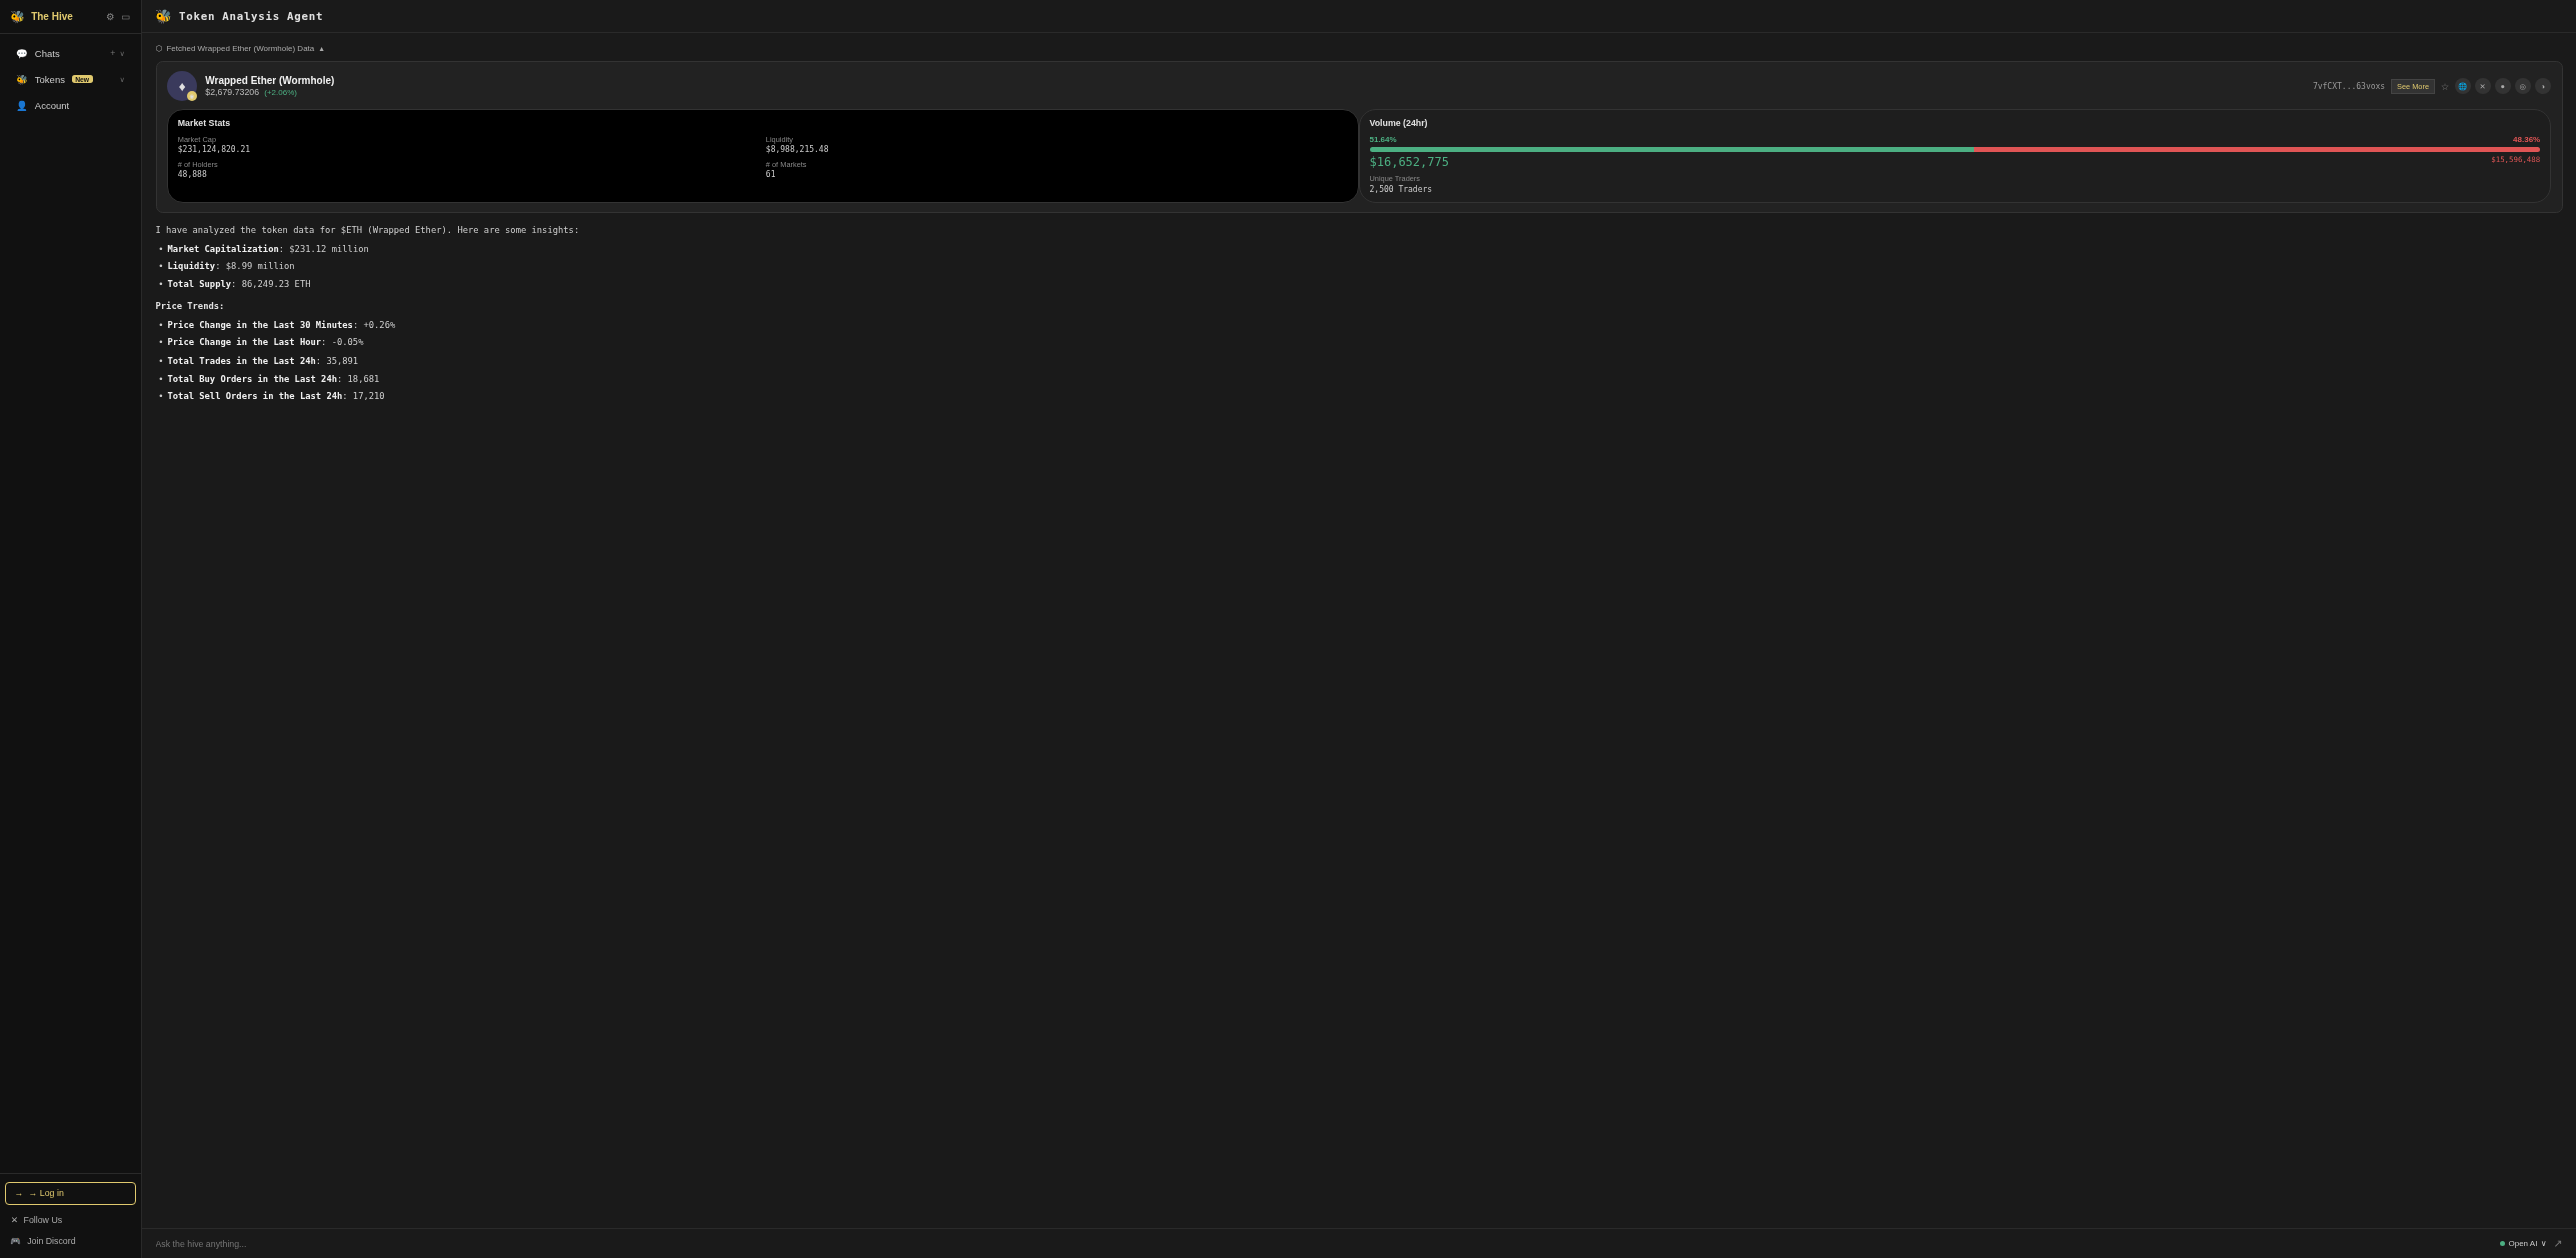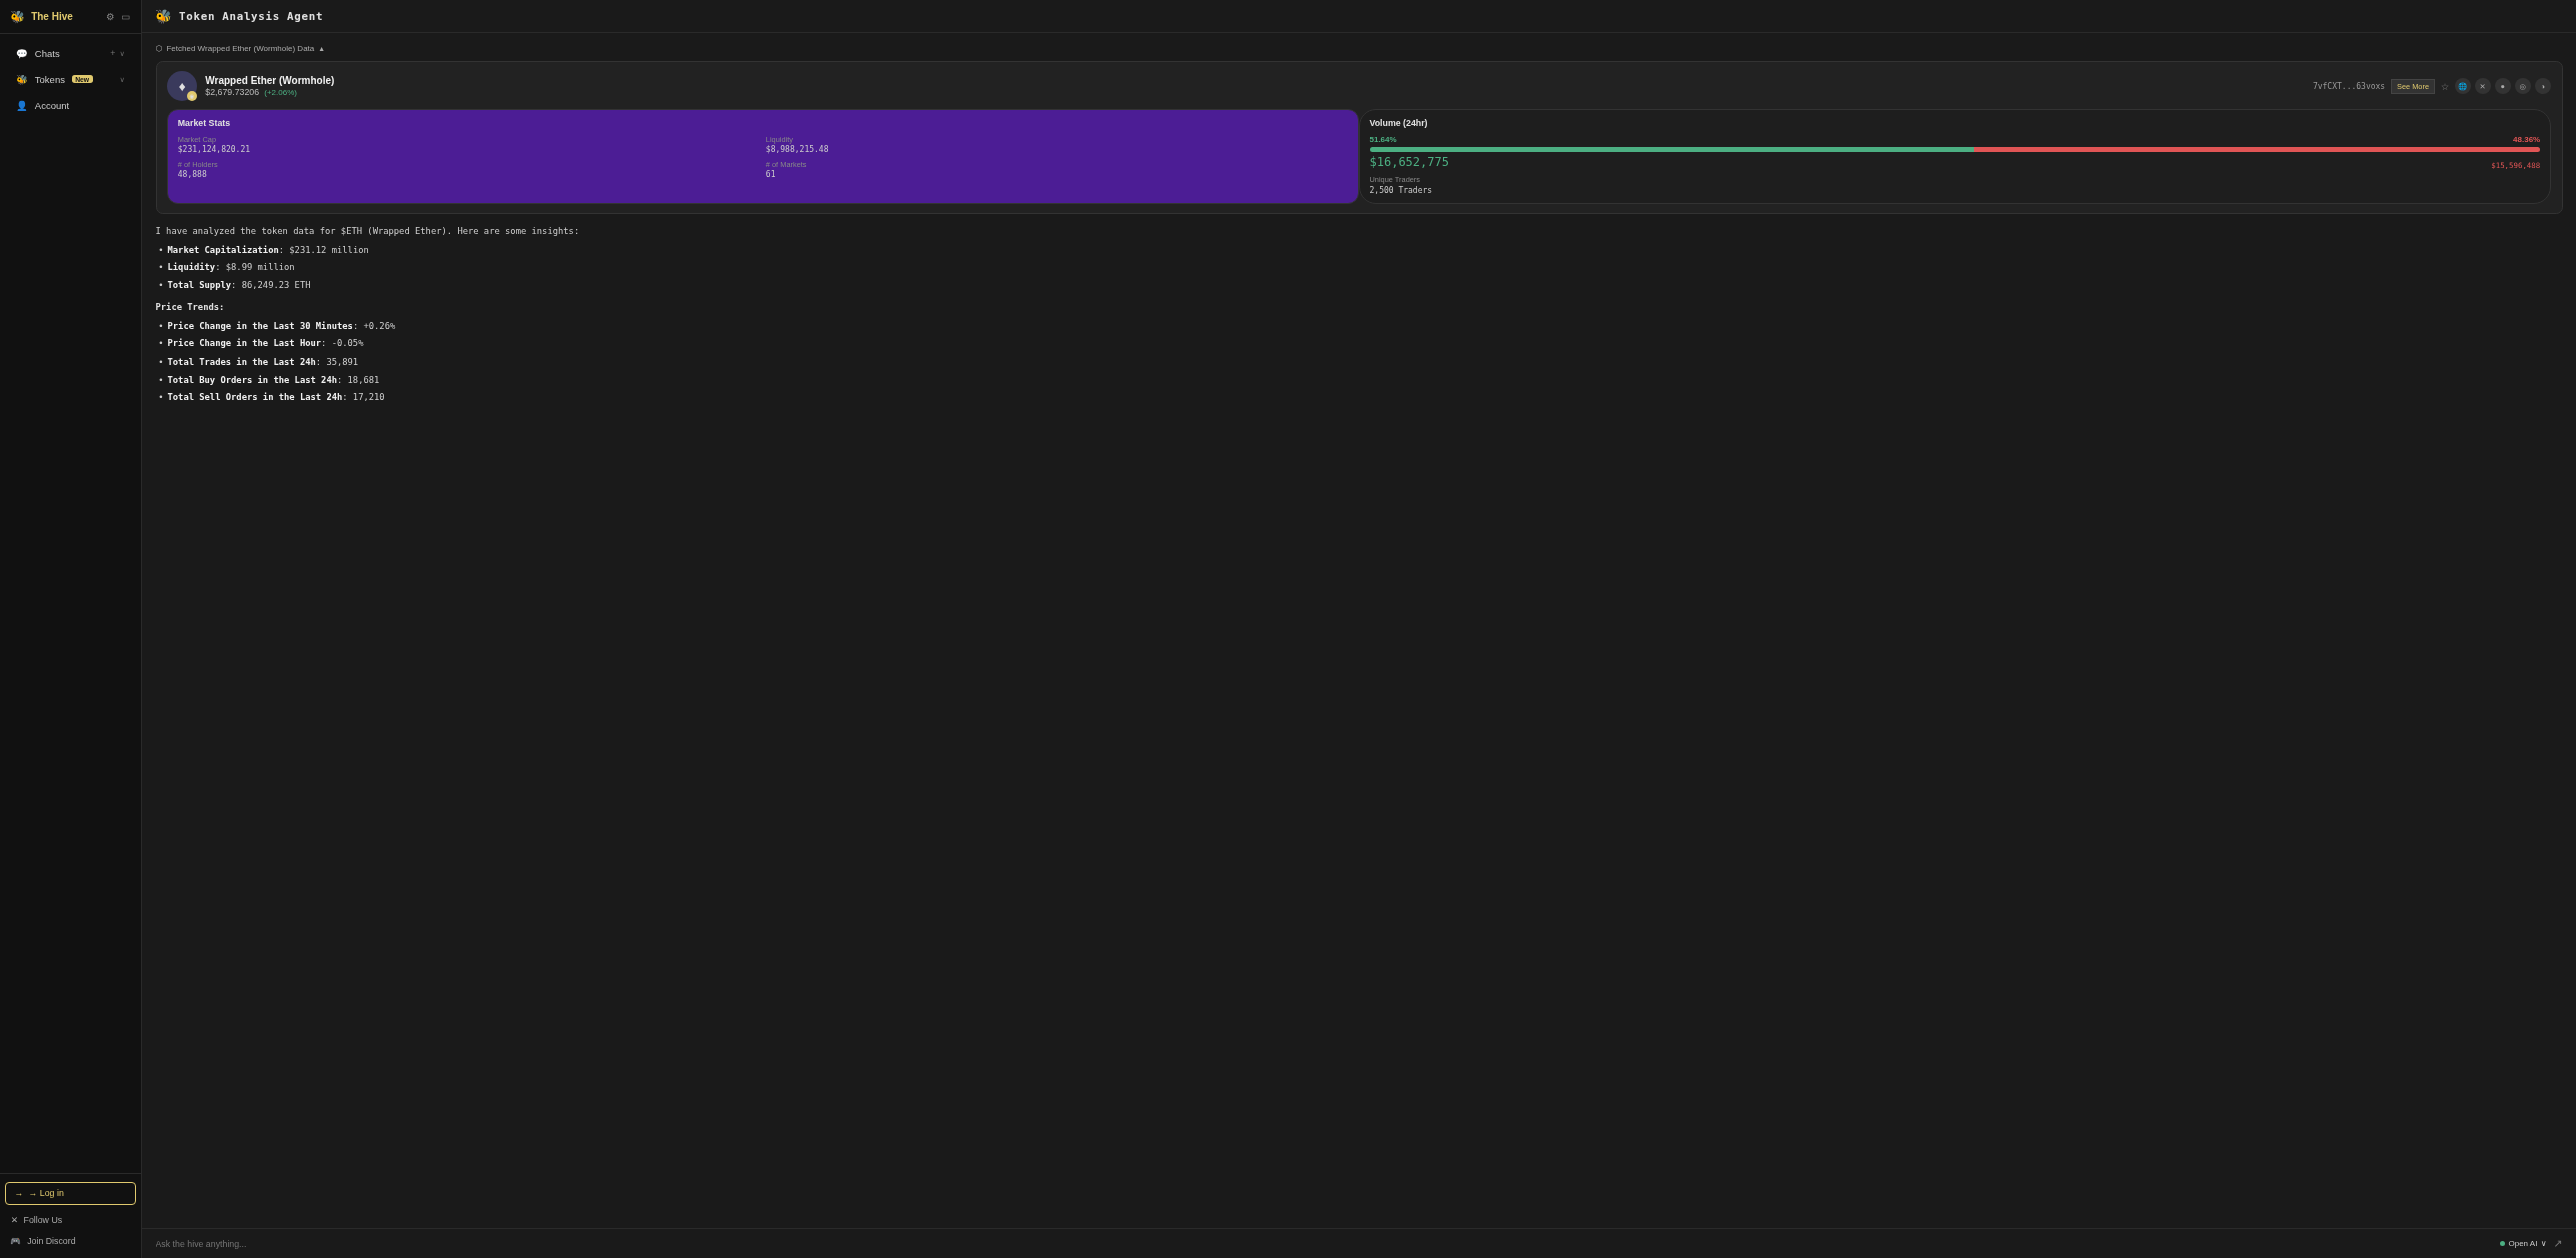"Market Stats" .market-stats { background: #4c1d95 -> #000000; border-radius: 11px -> 16px }
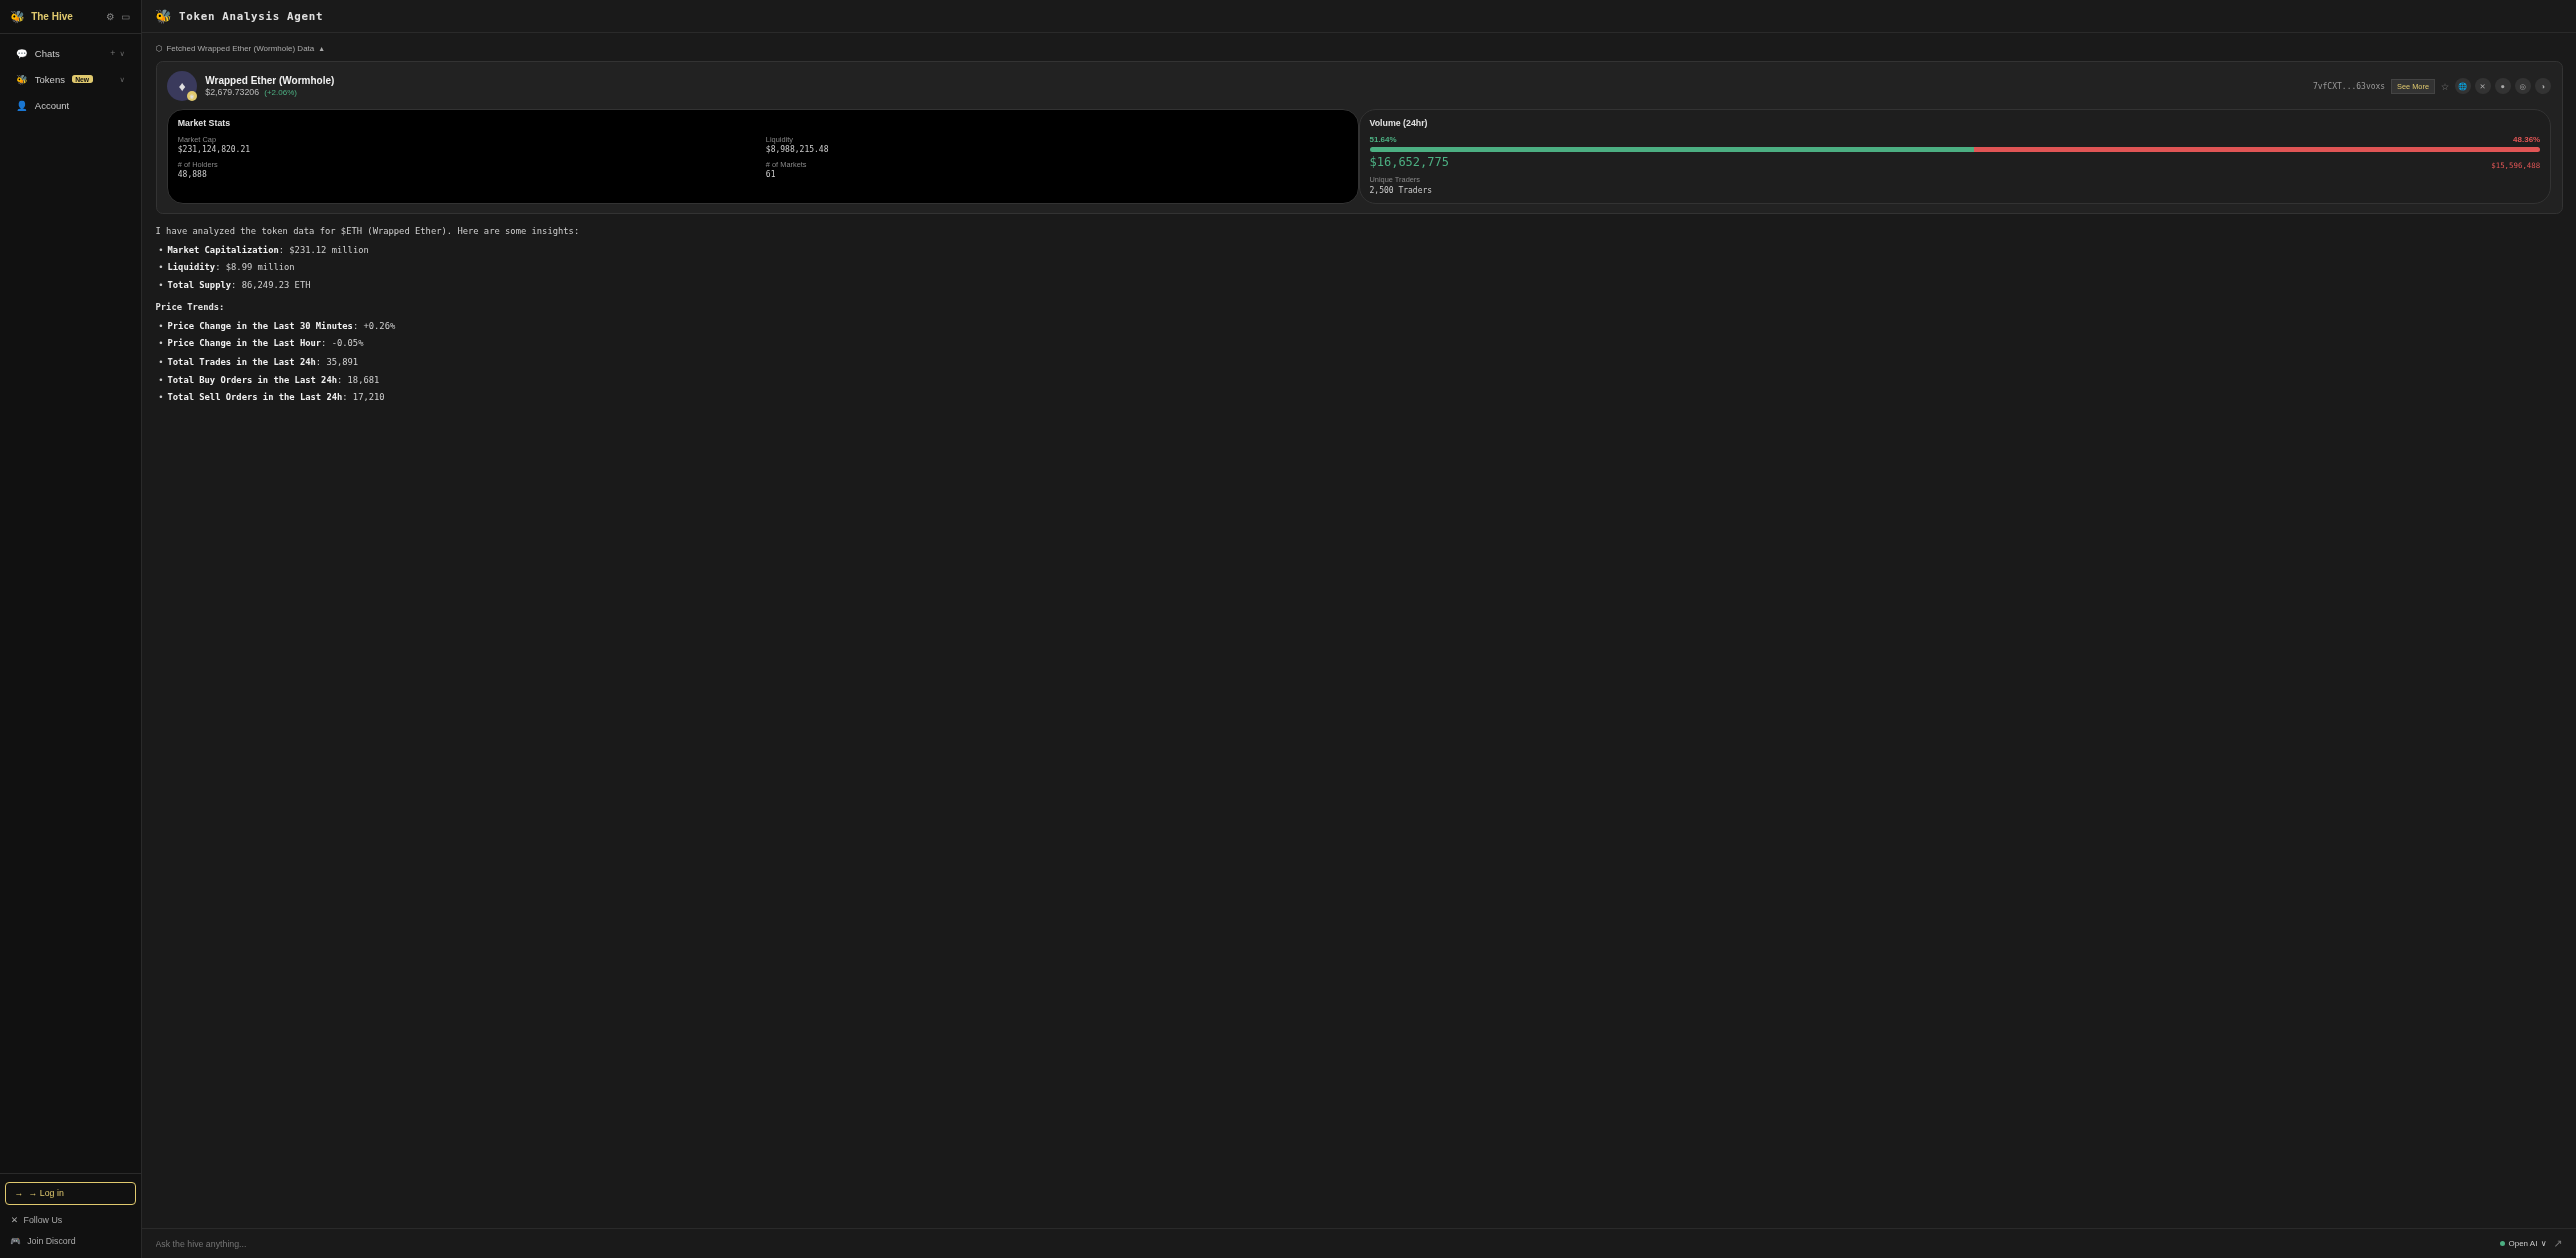"$15,596,488" .vol-amount-sell { margin-top: 6px -> none }
